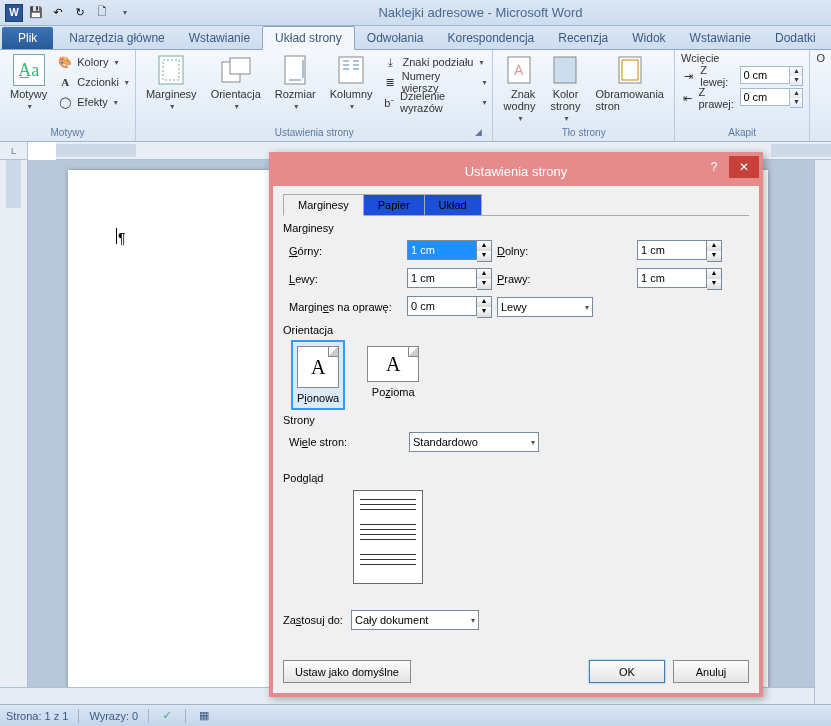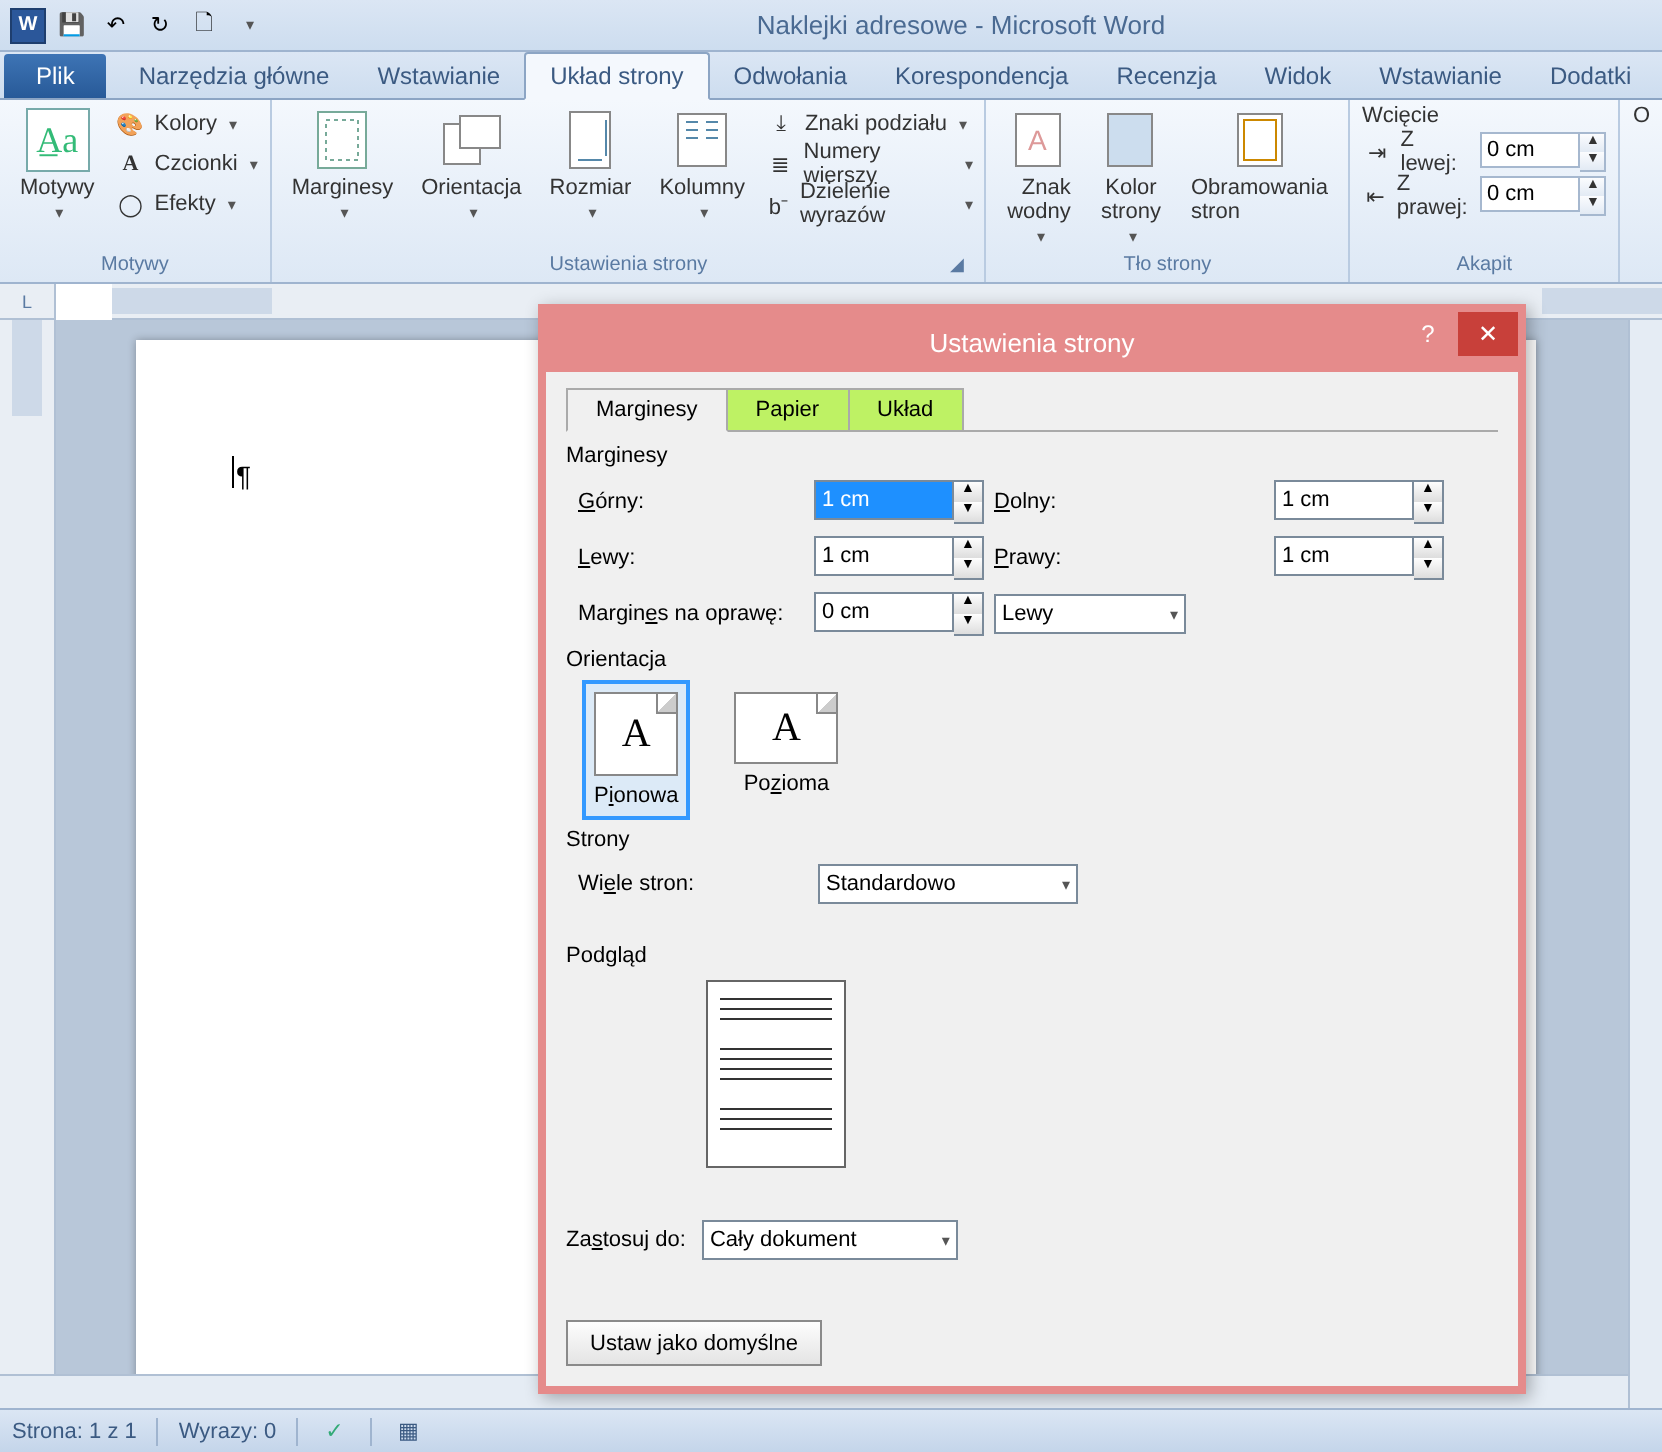"Papier" .tab { background: #bef264 -> #1d4ed8 }
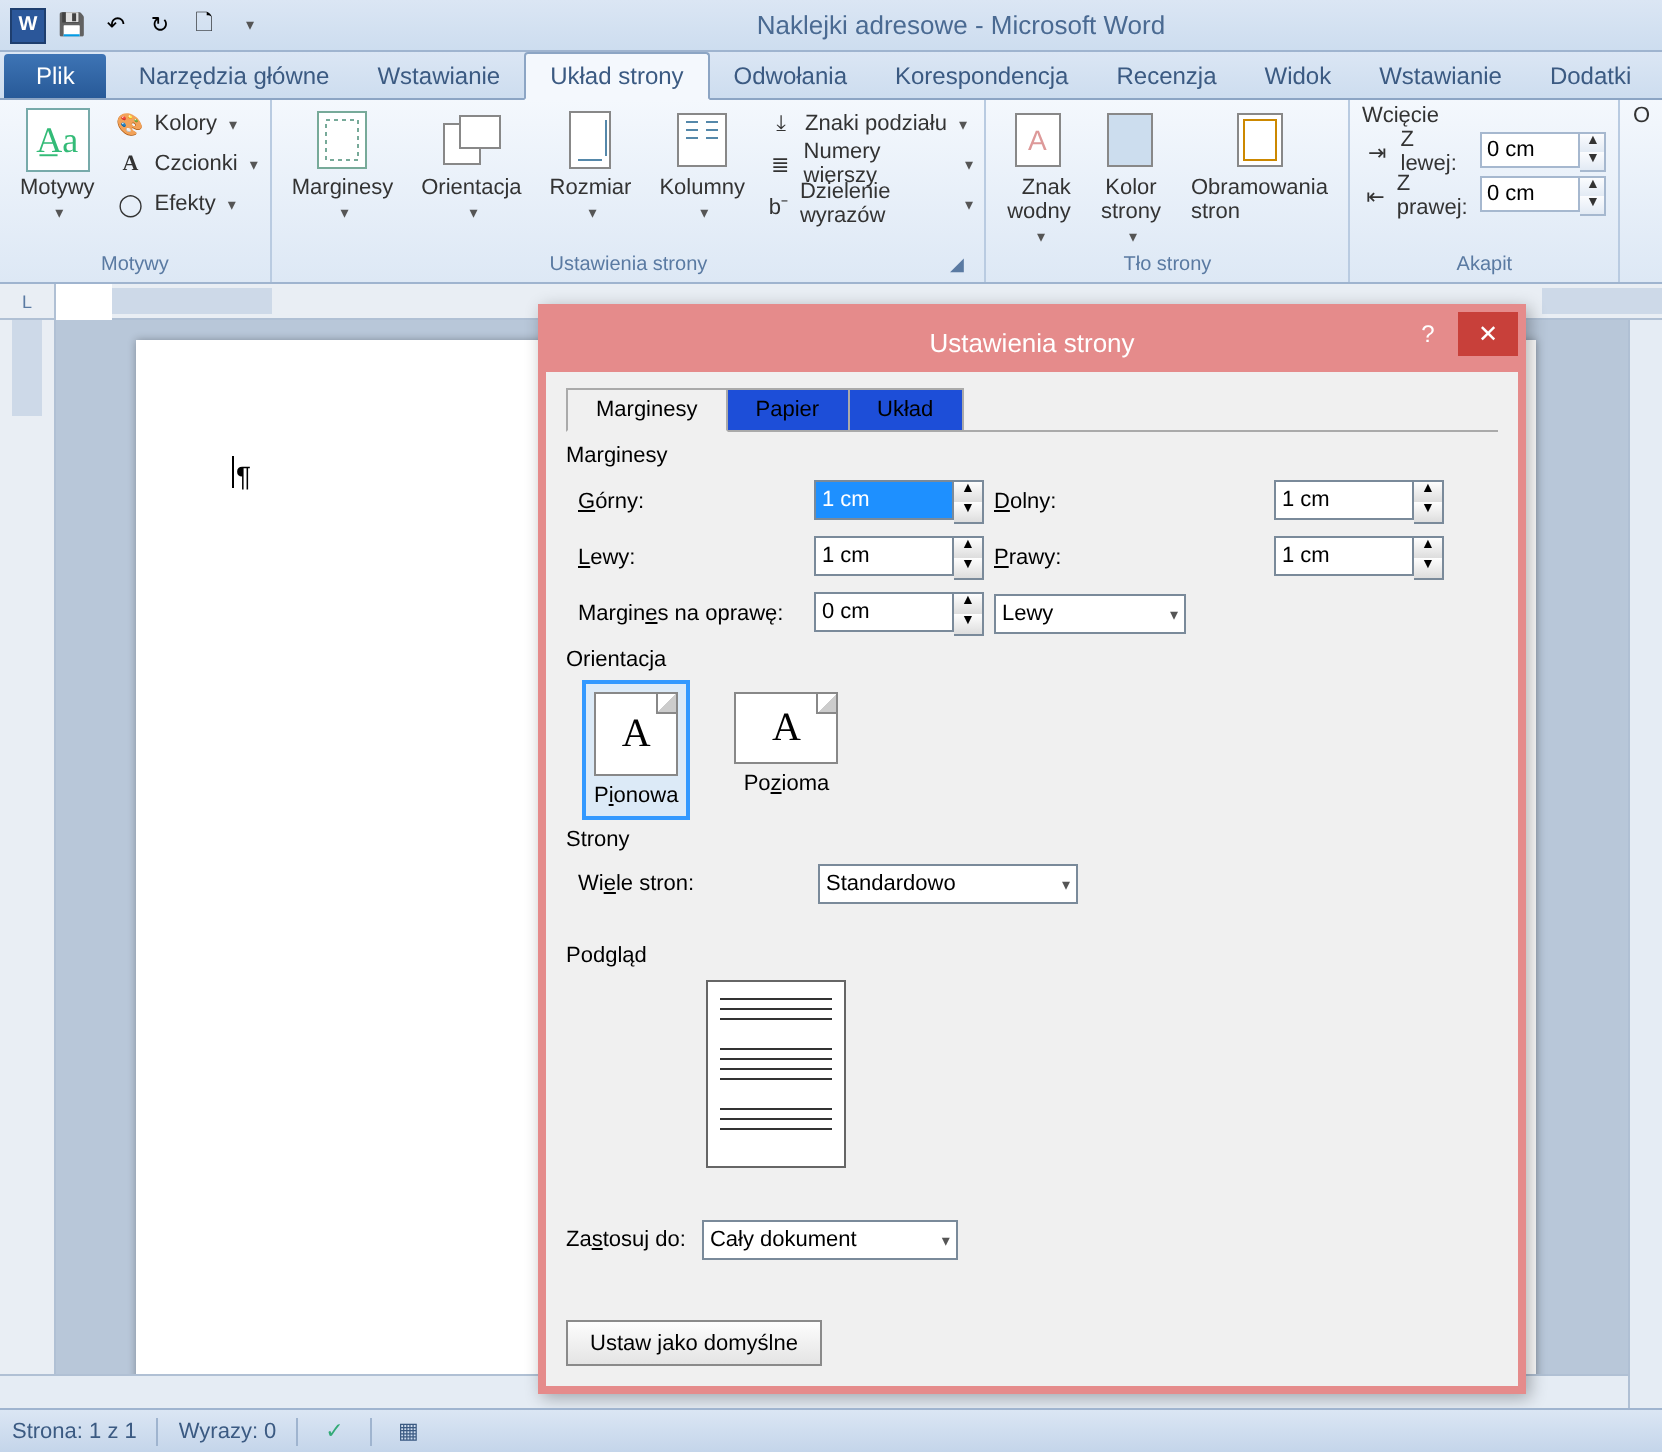"OK" div.dlg-buttons { html: none -> <div> <div> <span>OK</span> </div> <div> <span>Anuluj</span> </div> </div> }
